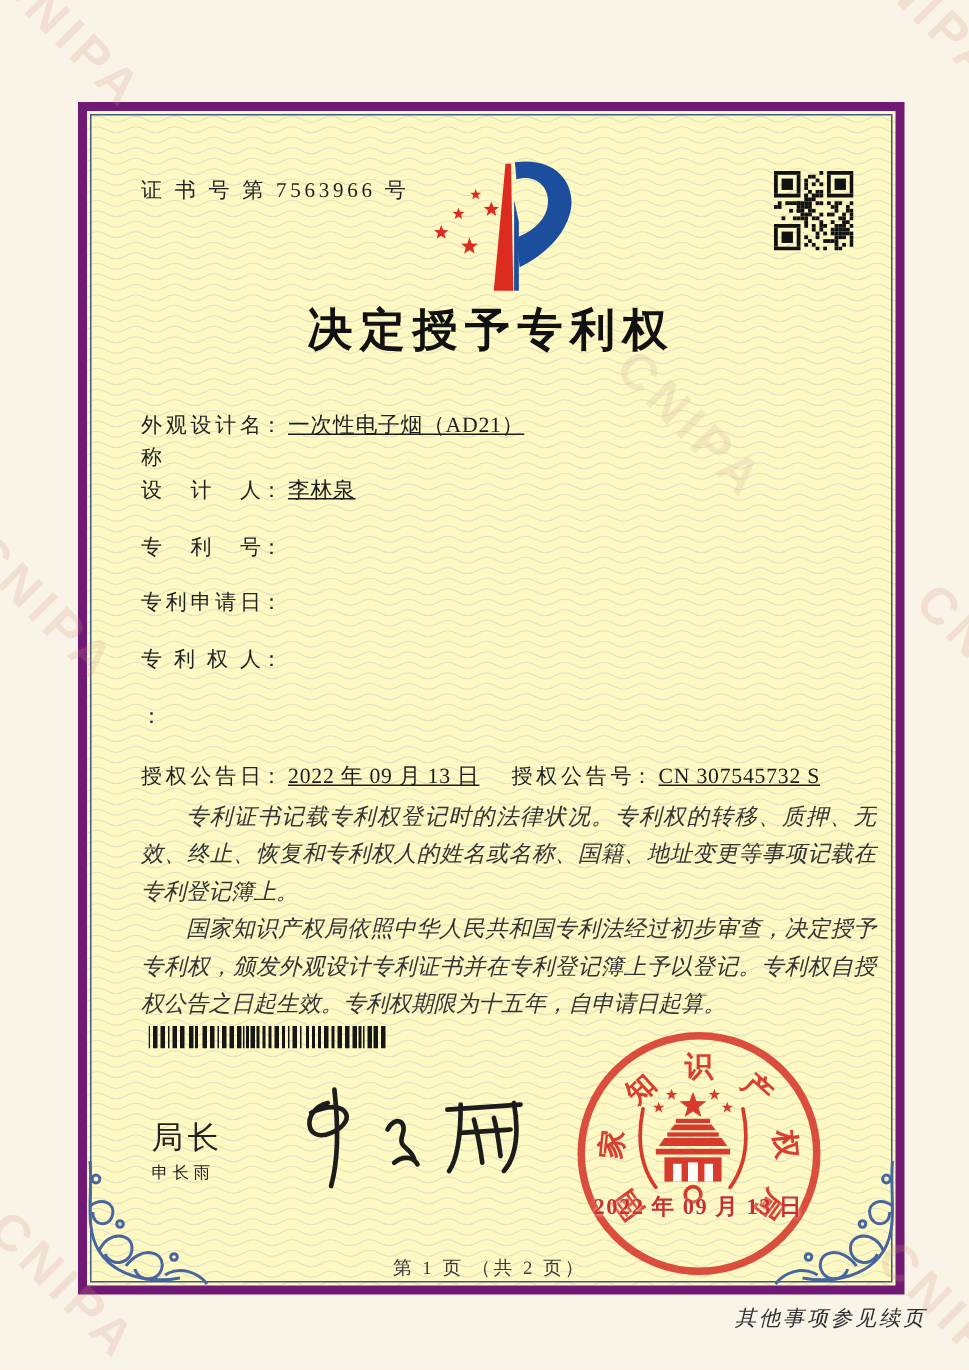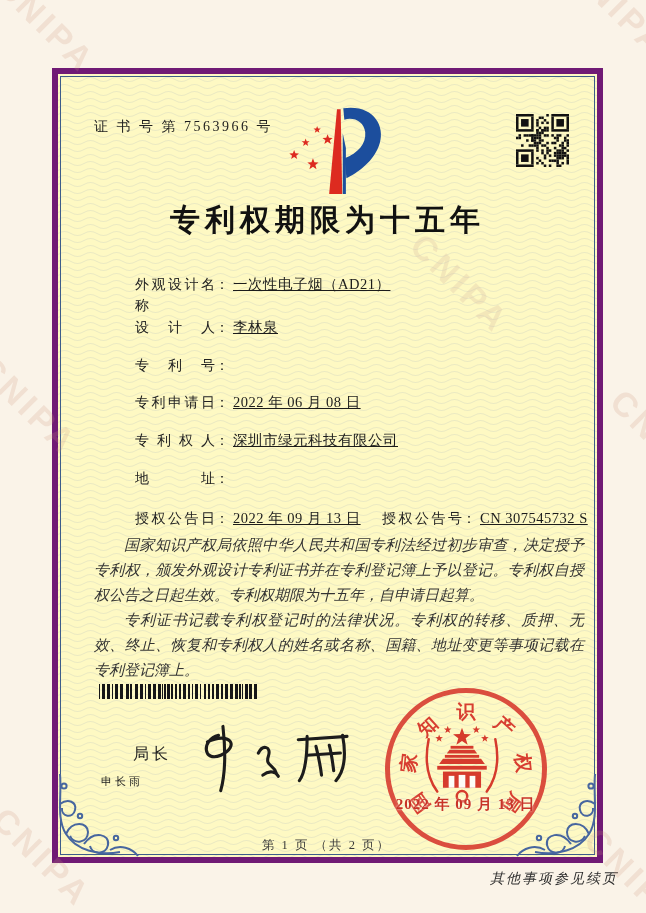"专利权期限为十五年" div.title { text: 专利权期限为十五年 -> 决定授予专利权 }
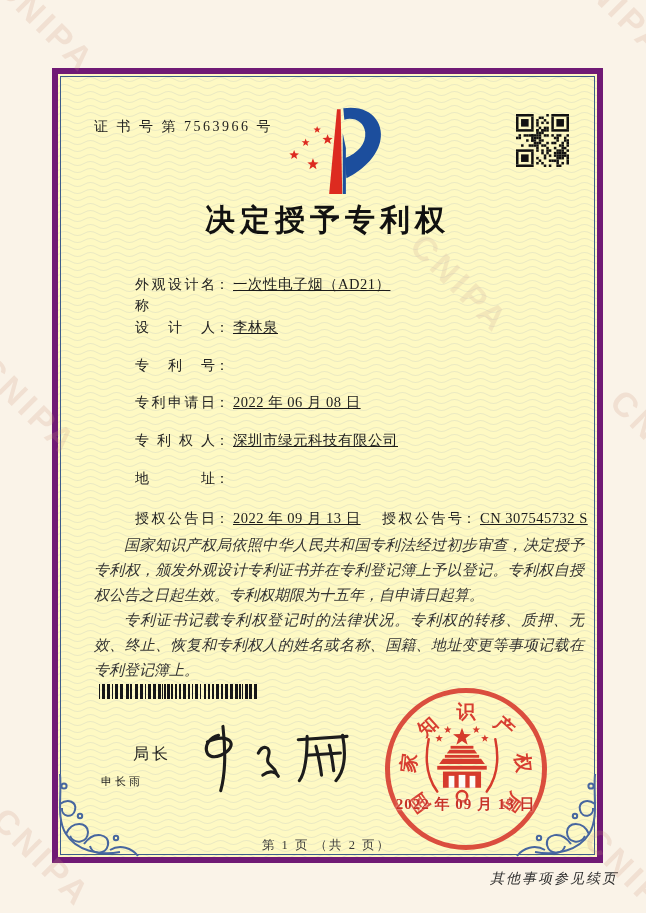"外观设计名称" .frow { margin-left: 41px -> none }
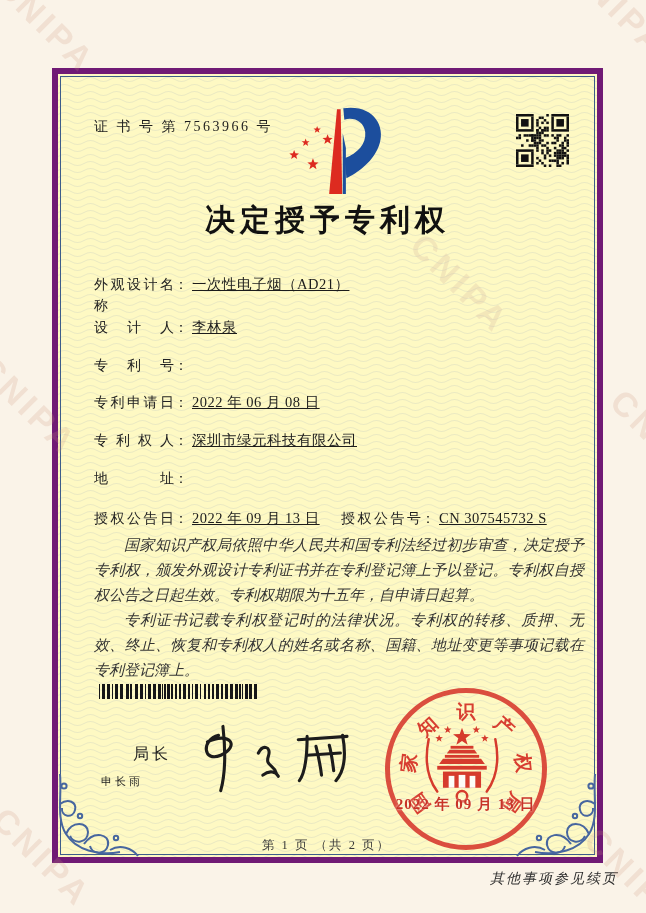"2022 年 06 月 08" span.fvalue { html: <span>2022 年 06 月 08 日</span> -> none }
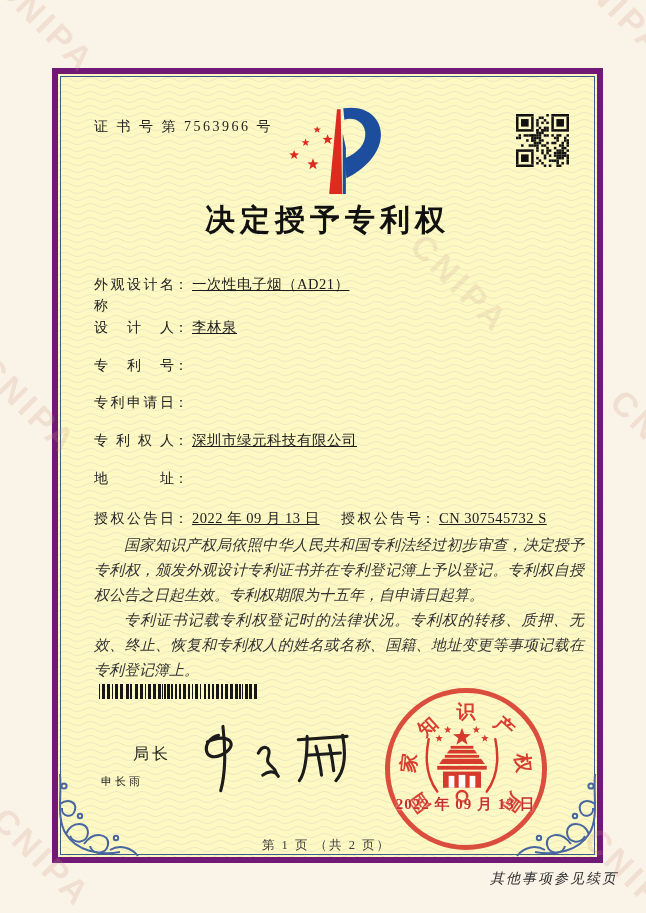"深圳市绿元科技有限公司" span.fvalue { html: <span>深圳市绿元科技有限公司</span> -> none }
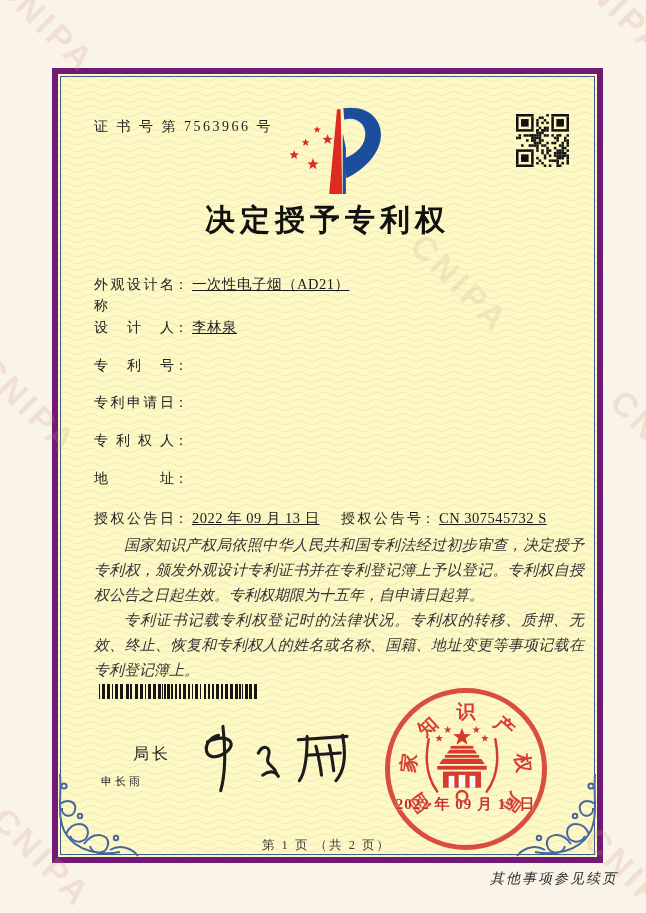"地址" span.flabel { html: <span>地址</span> -> none }
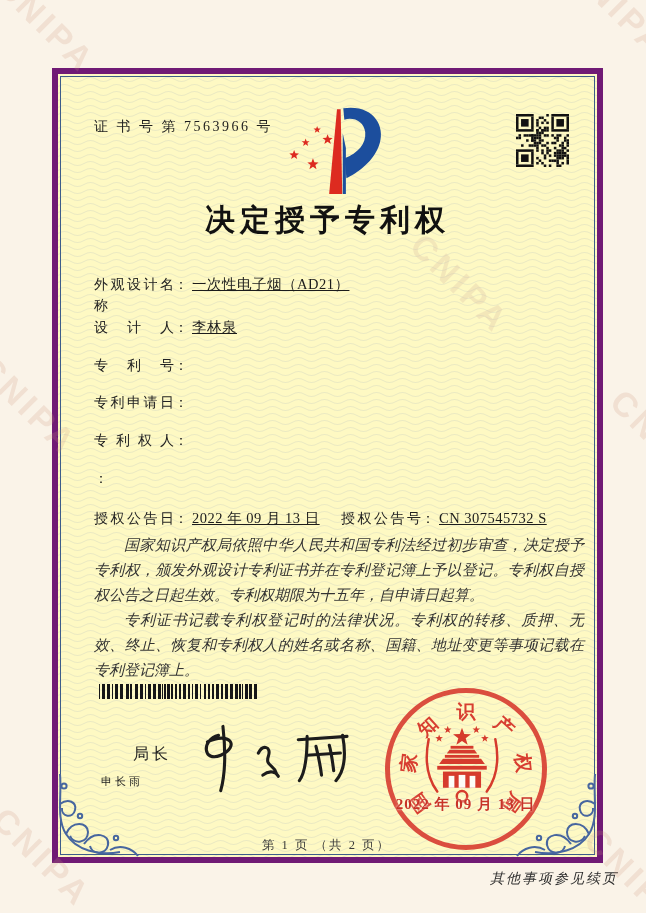"国家知识产权局依照中华人民共和国专利法经过初步审查，决定授予专利权，颁发外观设计" p { order: before "专利证书记载专利权登记时的法律状况。专利权的转移、质押、无效、终止、恢复和专利权" -> after "专利证书记载专利权登记时的法律状况。专利权的转移、质押、无效、终止、恢复和专利权" }
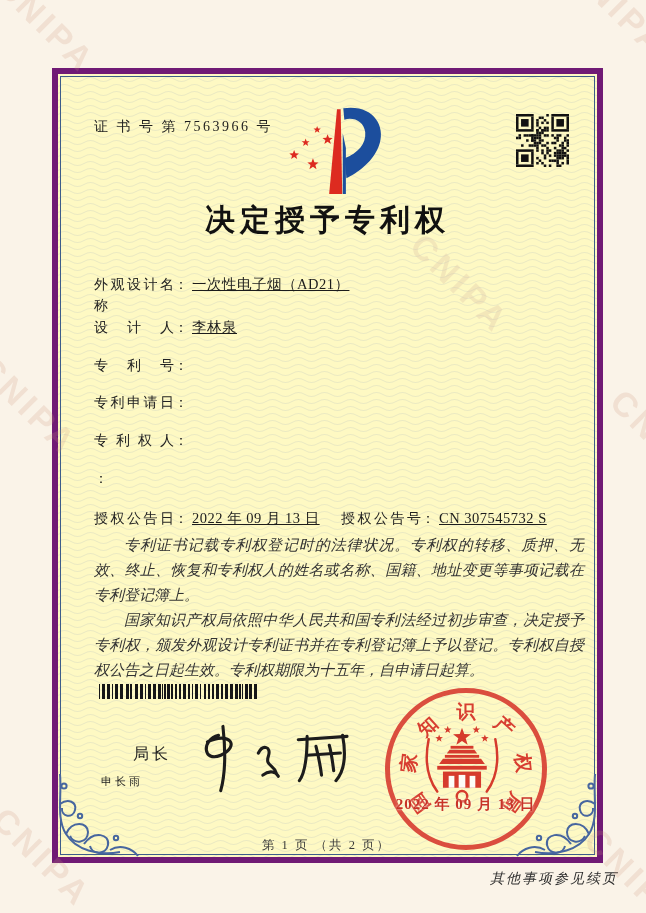"局长" .director-title { font-size: 16px -> 21px; margin-left: 32px -> none }
